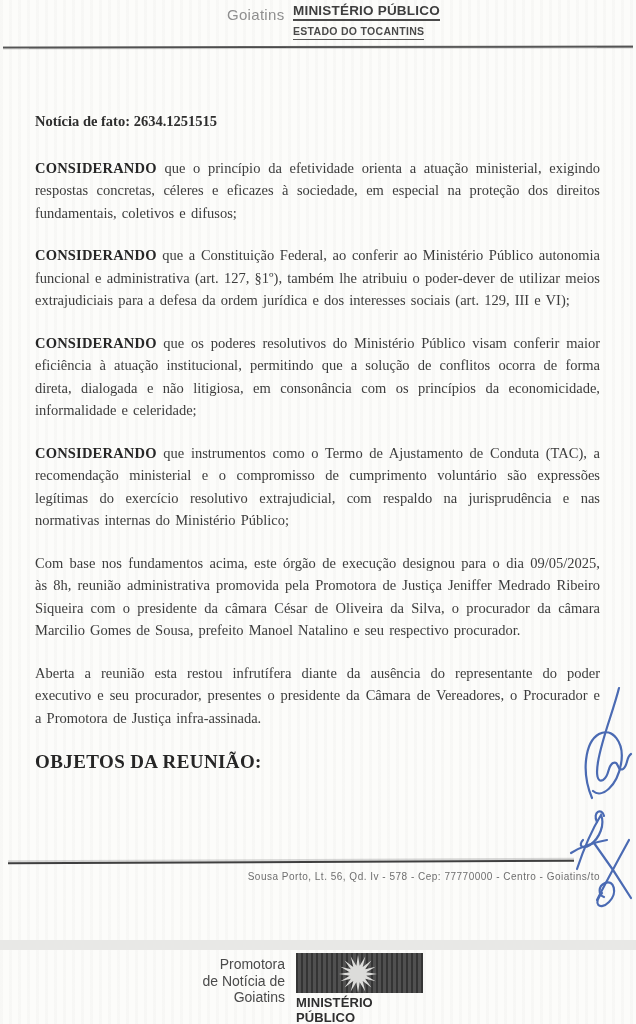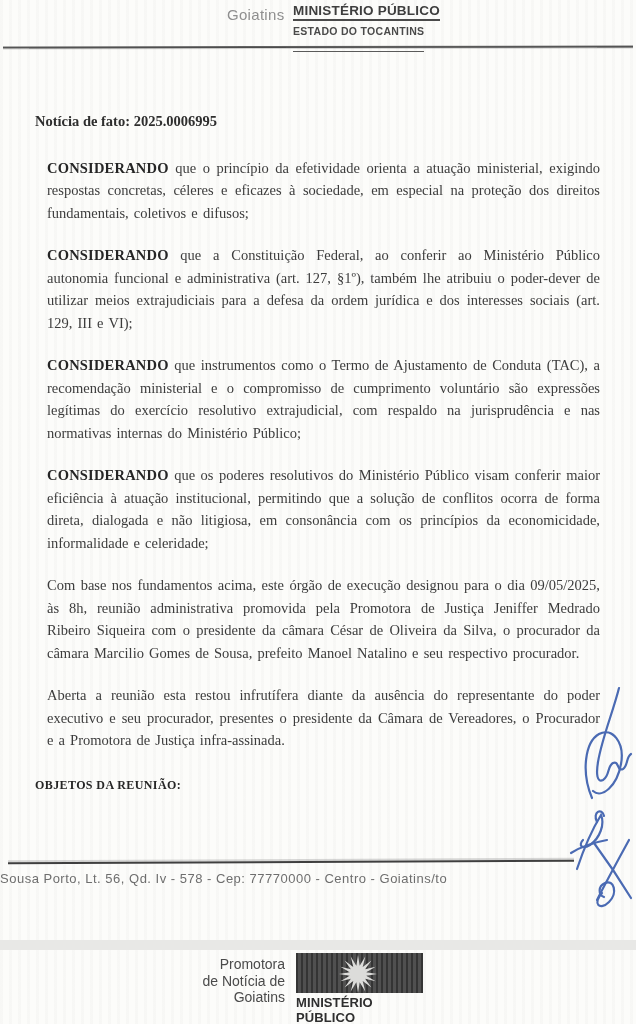"ESTADO DO TOCANTINS" .hdr-logo .org2 { padding-bottom: 14px -> 2px }
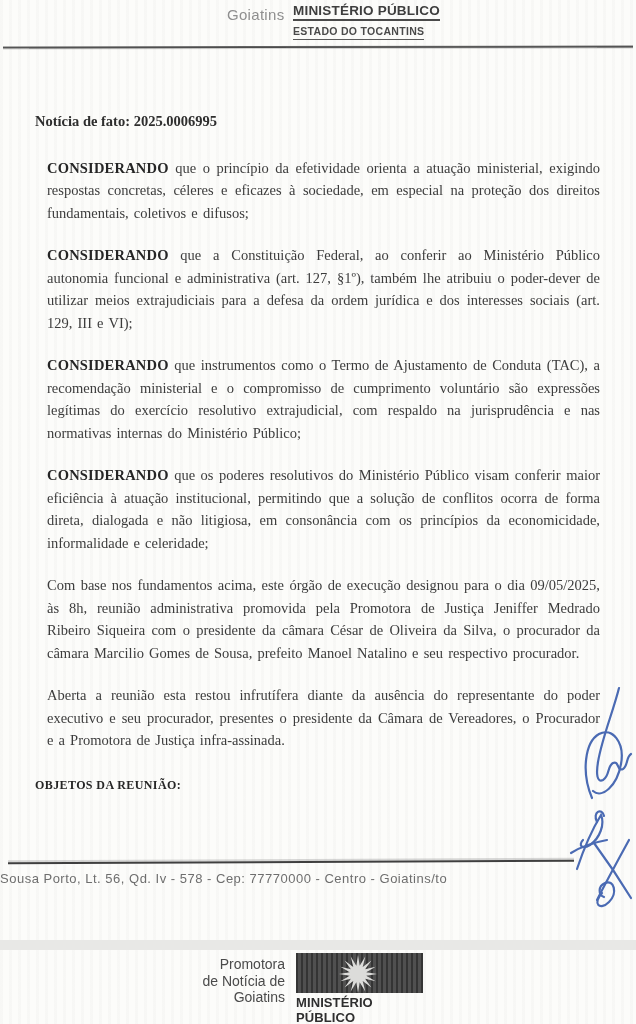"Notícia de fato: 2025.0006995" div.case-label { text: 2025.0006995 -> 2634.1251515 }
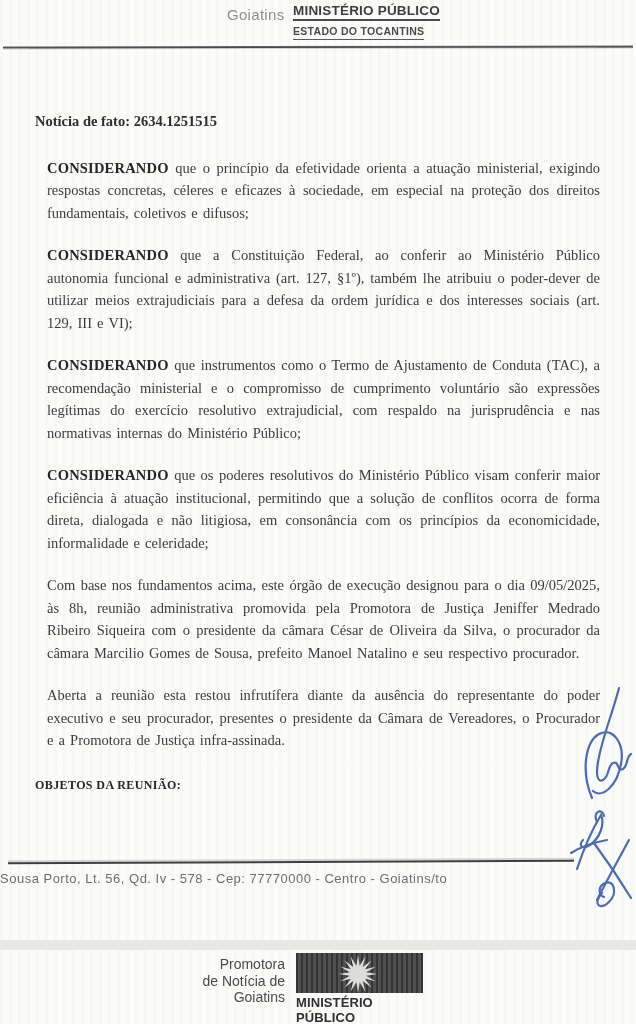"CONSIDERANDO que o princípio da" .para { margin: 0 0 20px 12px -> 0 0 20px 0 }
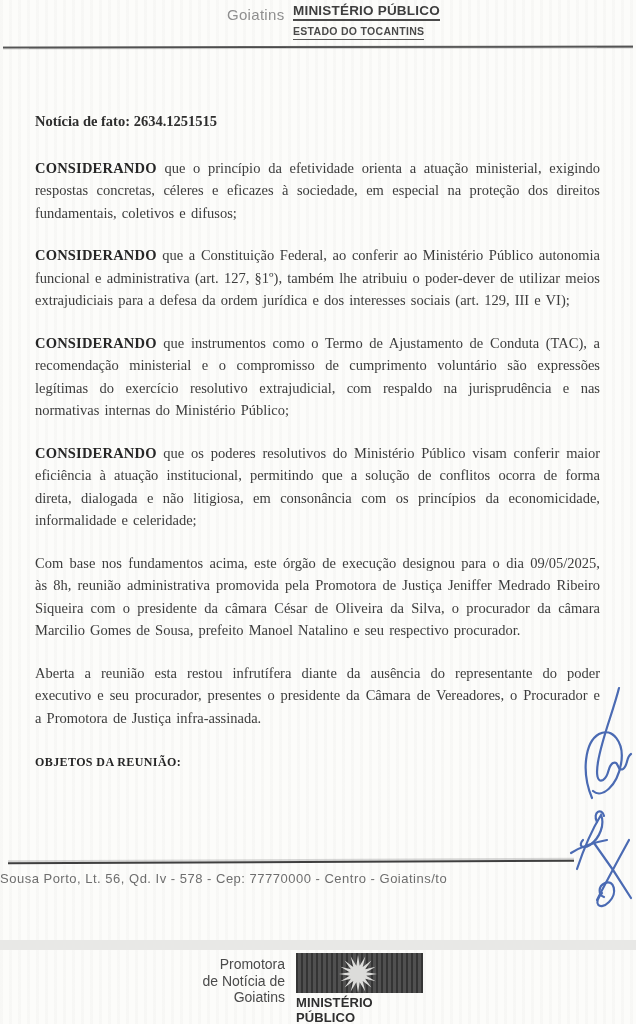"CONSIDERANDO que instrumentos como o" p.para { order: before "CONSIDERANDO que os poderes resolutivos" -> after "CONSIDERANDO que os poderes resolutivos" }
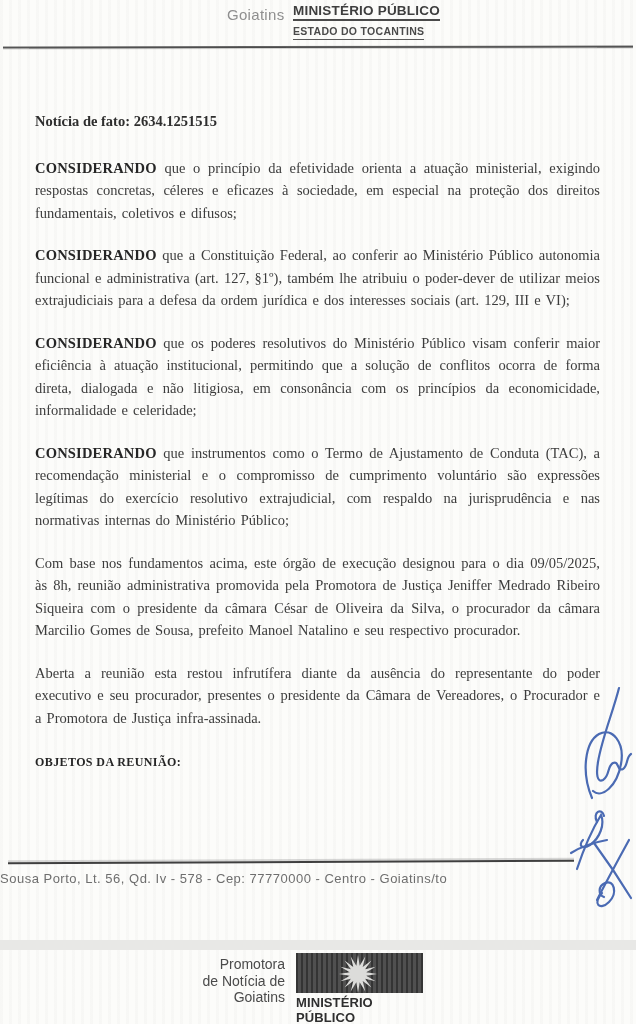"OBJETOS DA REUNIÃO:" .section-heading { font-size: 12px -> 19px }
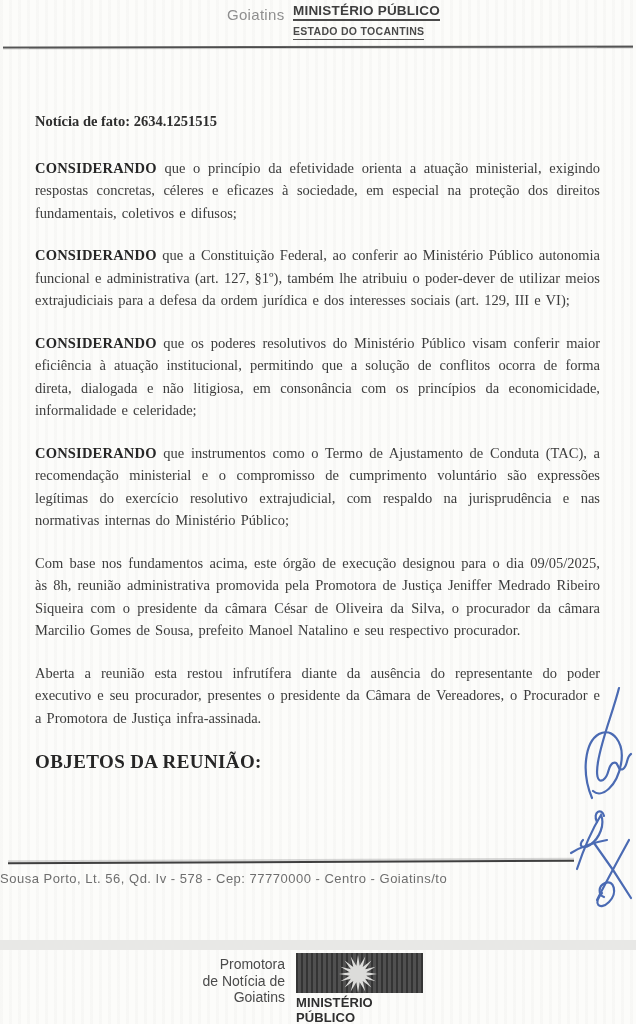"Sousa Porto, Lt. 56, Qd." .footer-address { font-size: 13px -> 10px; text-align: left -> right }
